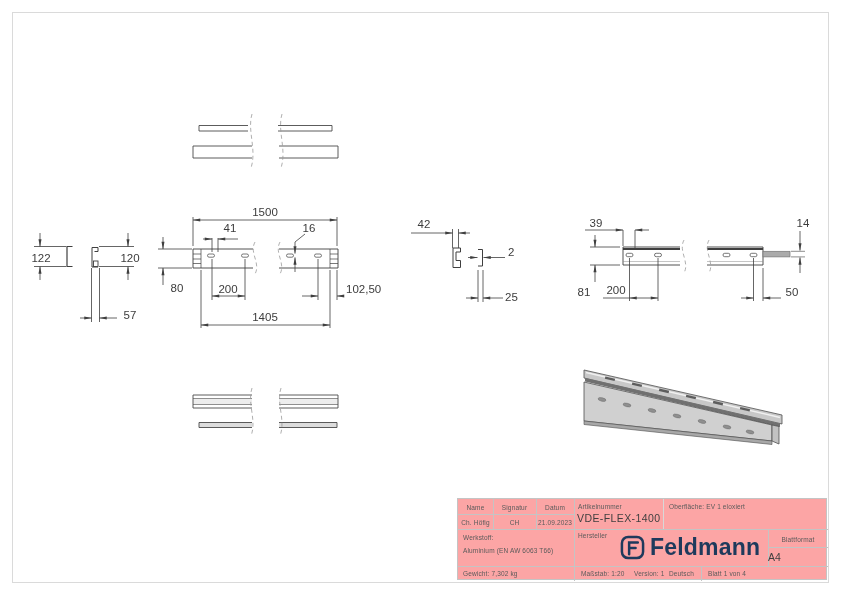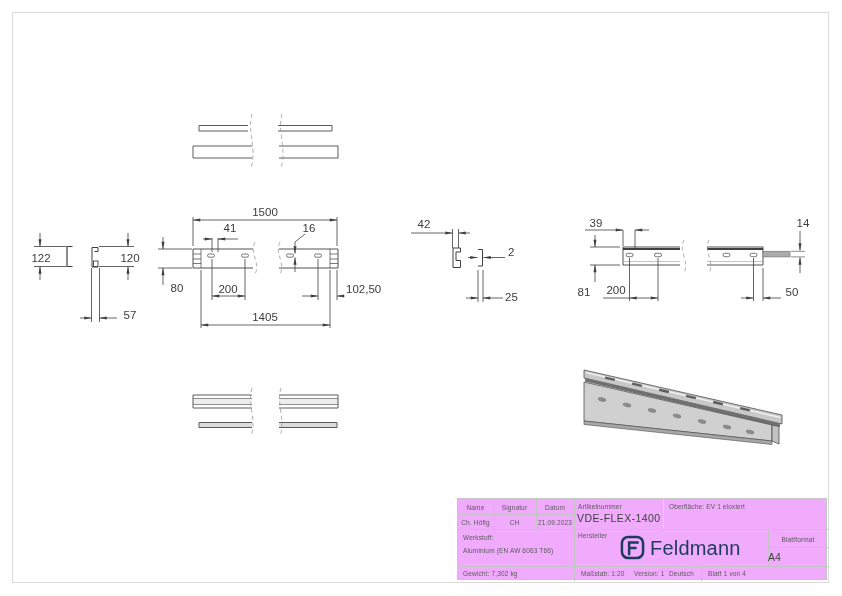"VDE-FLEX-1400" .tb { background: #f0abfc -> #fca5a5 }
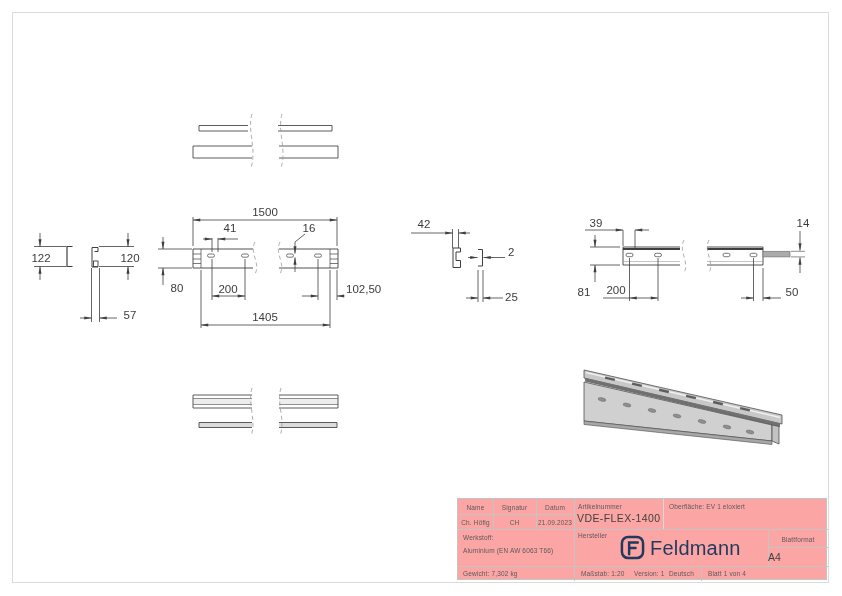"Feldmann" .logo .lt { font-size: 20px -> 23px; font-weight: normal -> bold }
